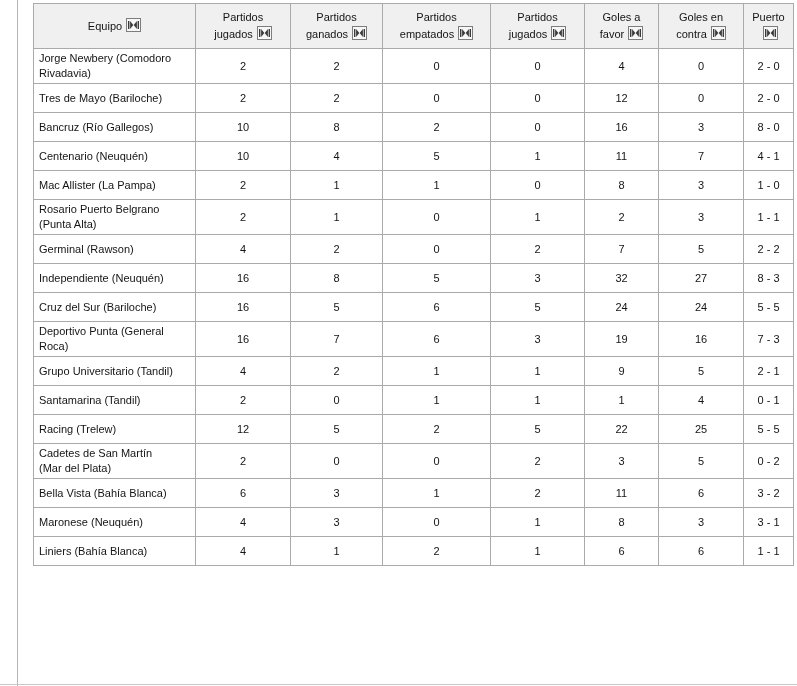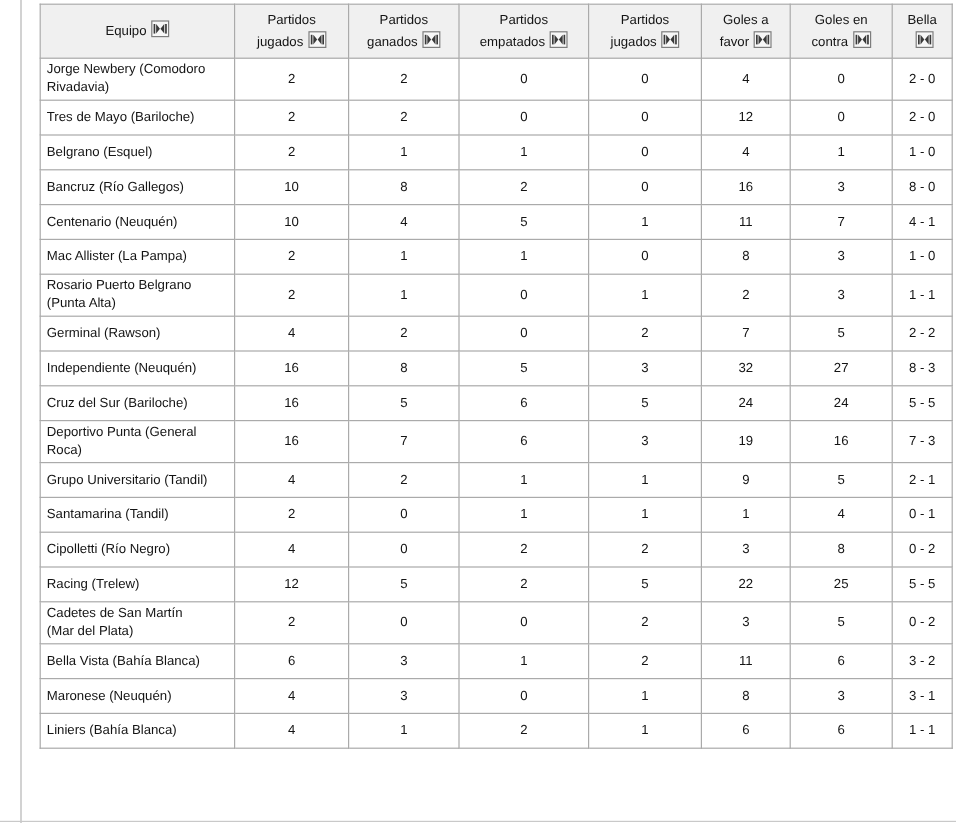"Bella" span { text: Bella -> Puerto }
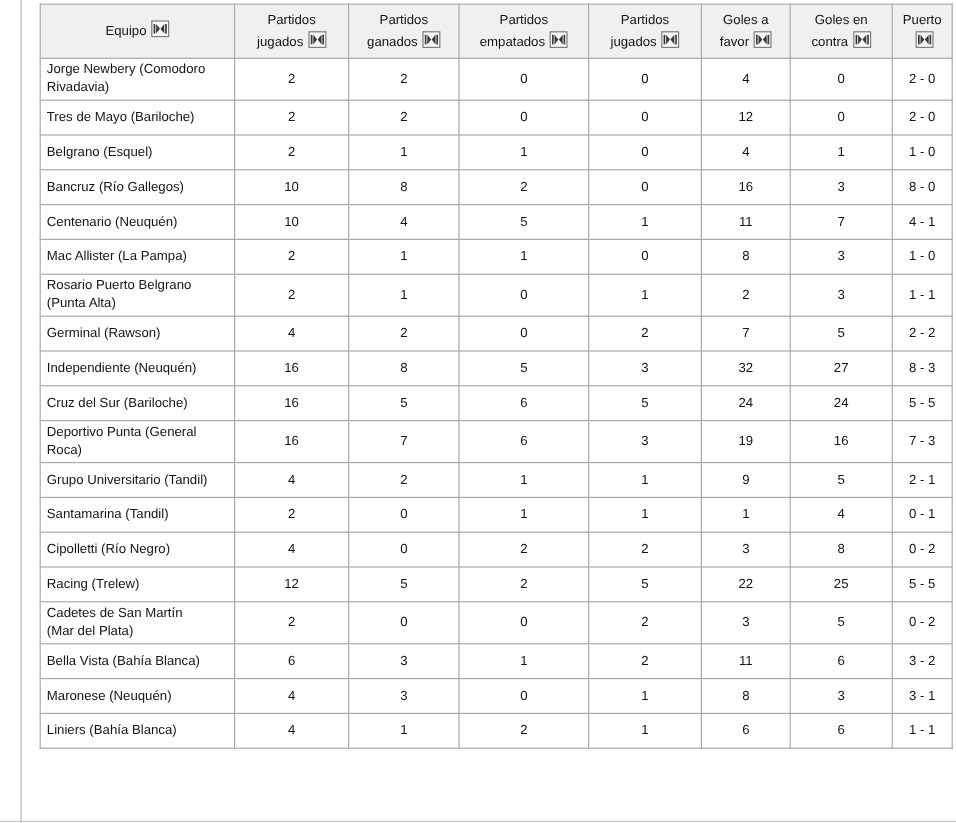"Belgrano (Esquel)" tr { html: <tr> <td>Belgrano (Esquel)</td> <td>2</td> <td>1</td> <td>1</td> <td>0</td> <td>4</td> <td>1</td> <td>1 - 0</td> </tr> -> none }
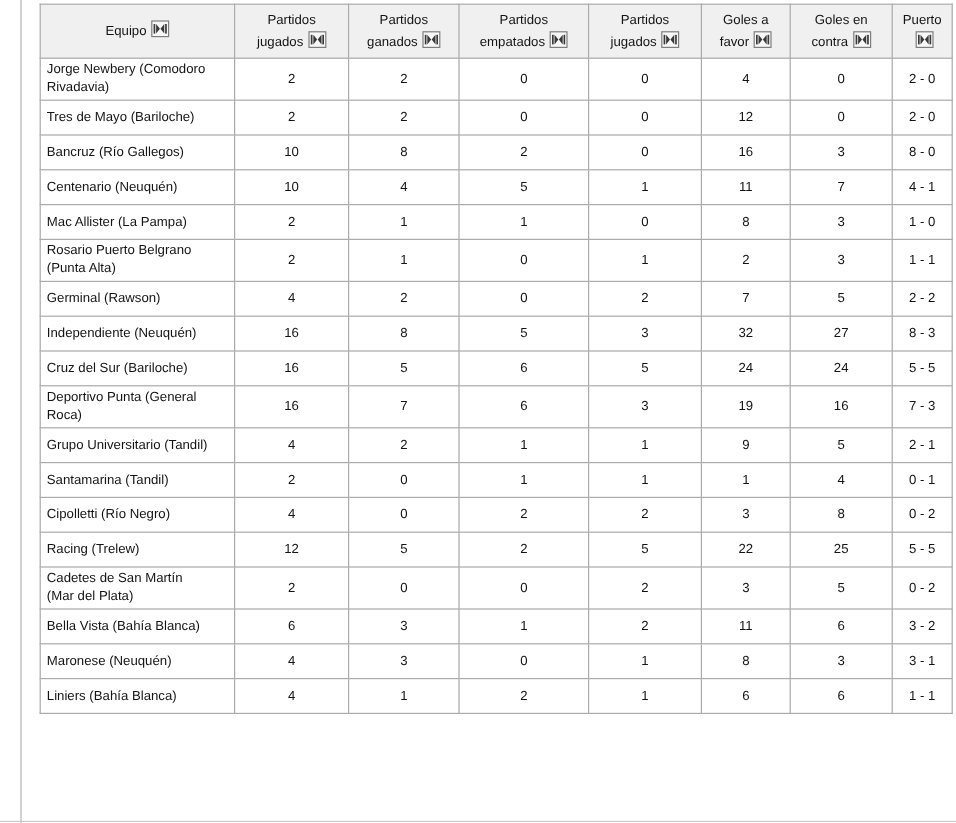"Cipolletti (Río Negro)" tr { html: <tr> <td>Cipolletti (Río Negro)</td> <td>4</td> <td>0</td> <td>2</td> <td>2</td> <td>3</td> <td>8</td> <td>0 - 2</td> </tr> -> none }
